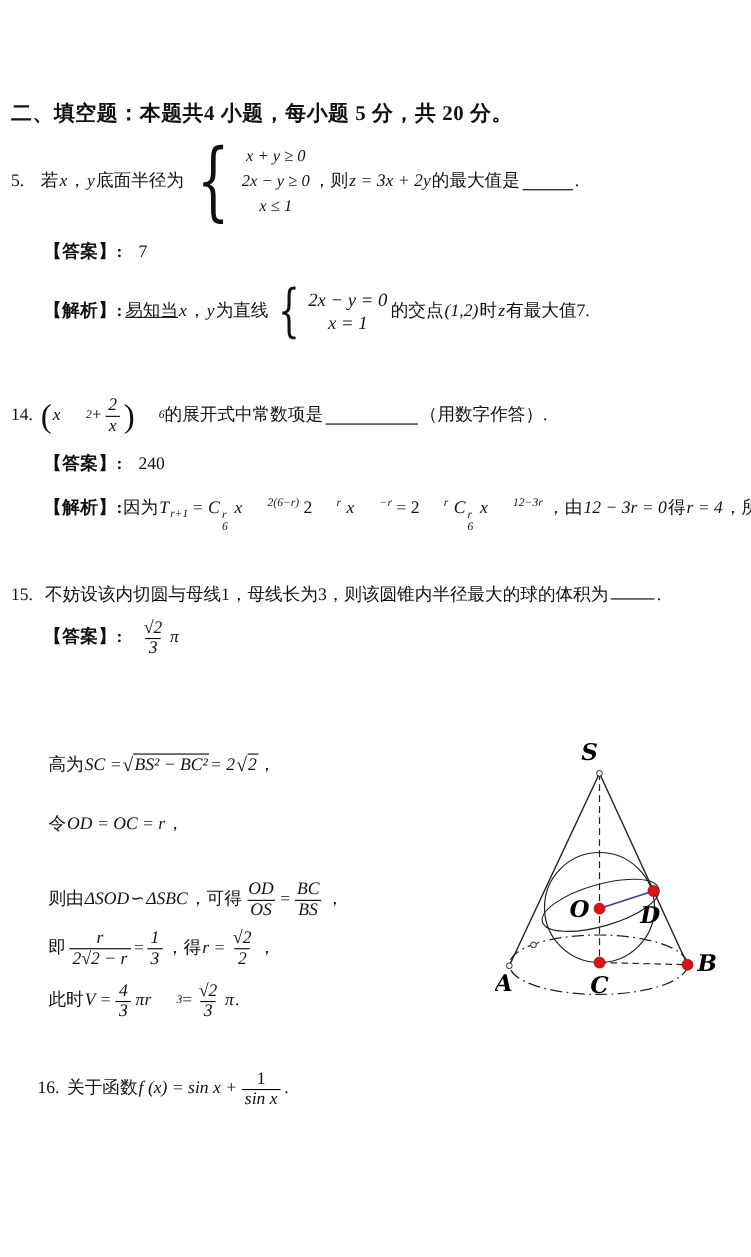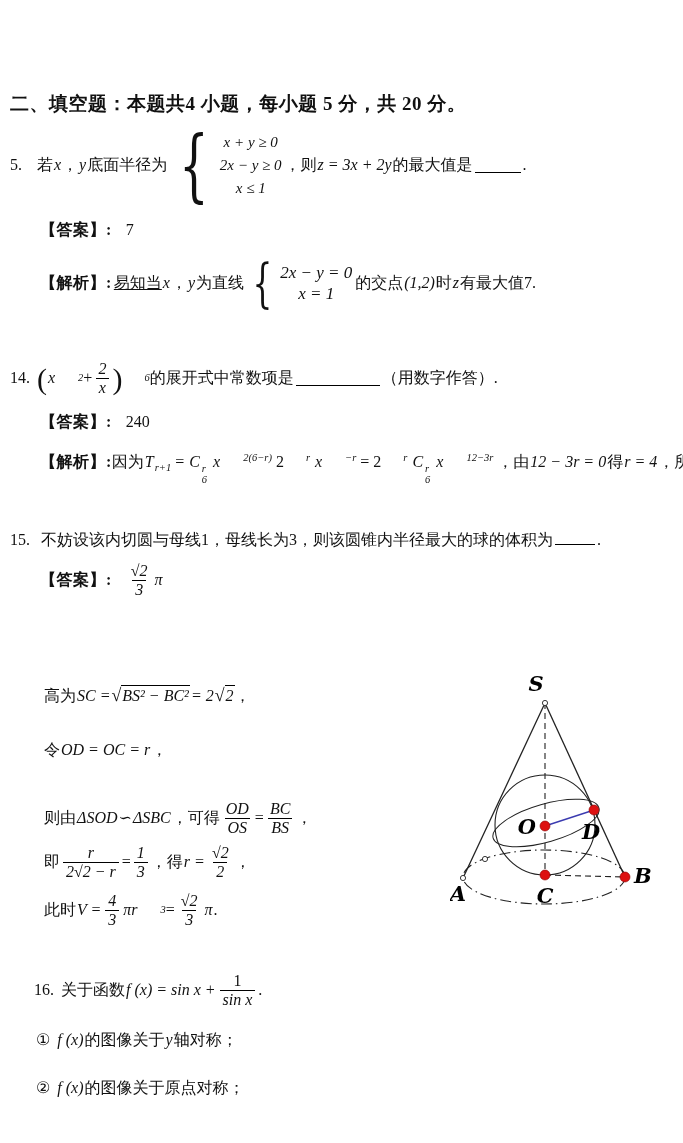"① f (x)的图像关于y轴对称；" div.abs { html: <div> <span>①</span><span>f (x)</span><span>的图像关于</span><span>y</span><span>轴对称；</span> </div> -> none }
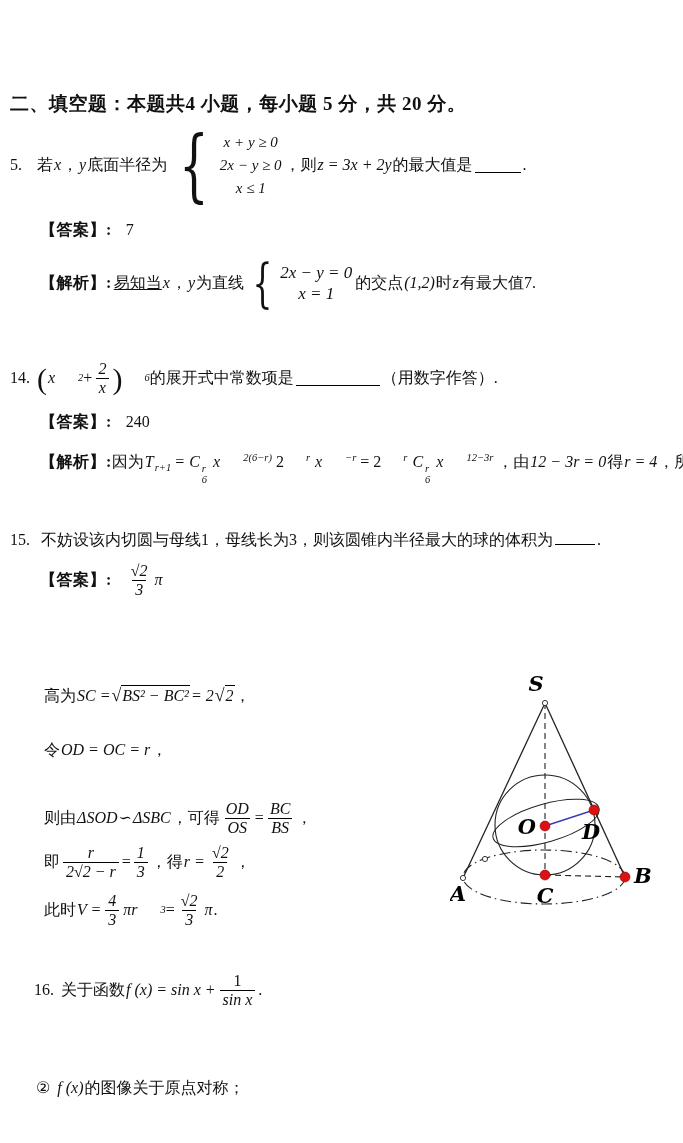"② f (x)的图像关于原点对称；" div.abs { html: <div> <span>②</span><span>f (x)</span><span>的图像关于原点对称；</span> </div> -> none }
